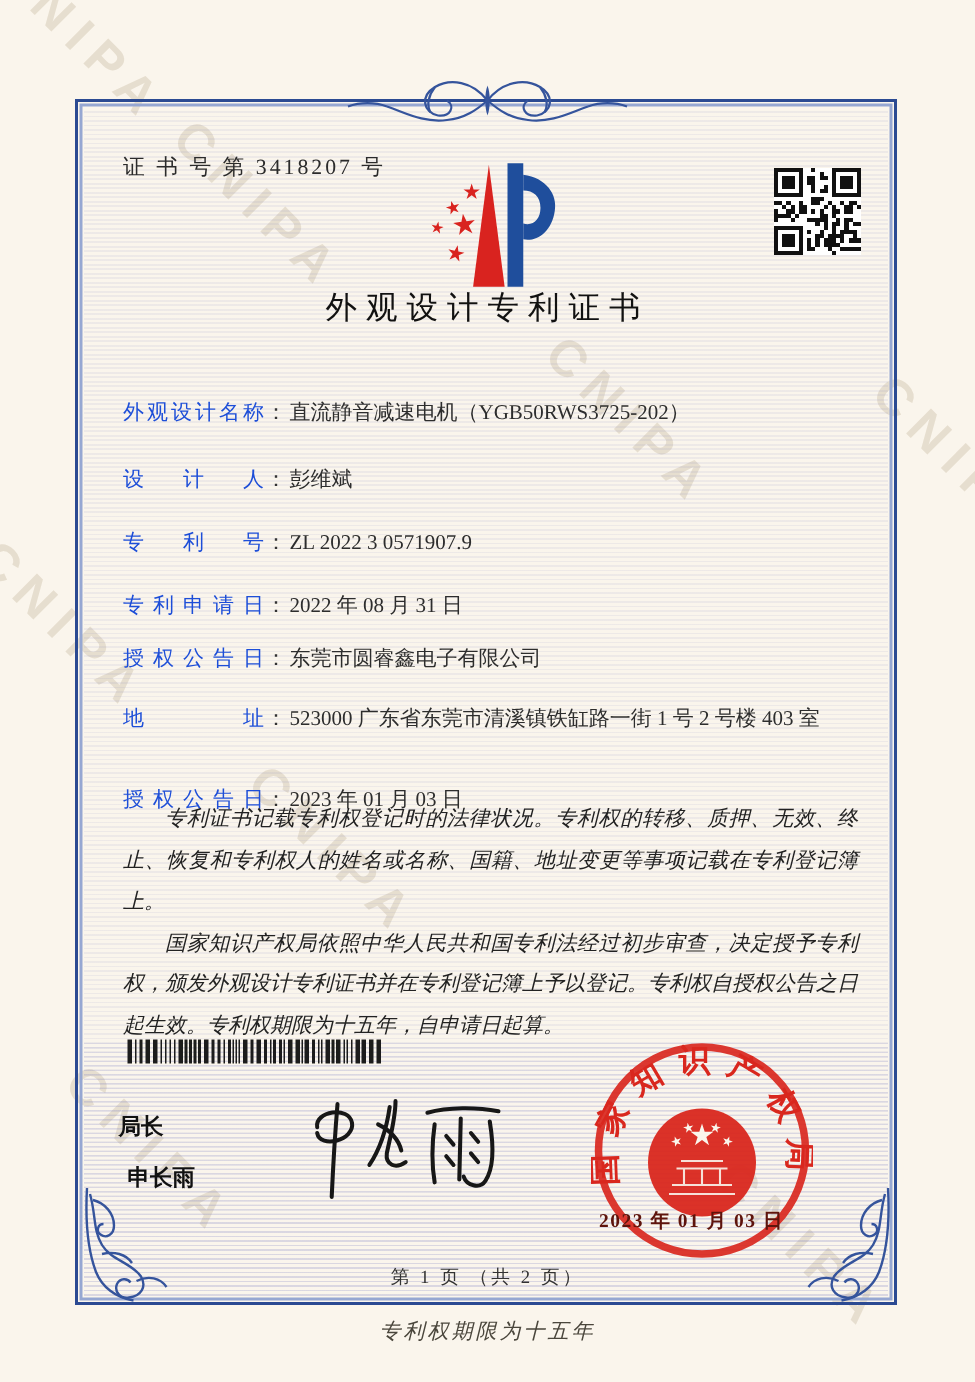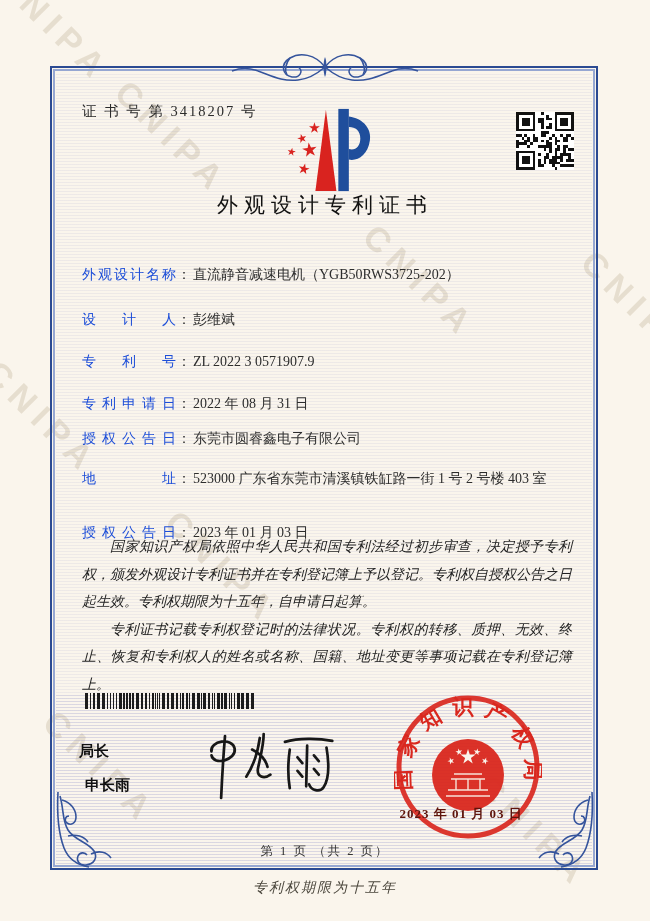"国家知识产权局依照中华人民共和国专利法经过初步审查，决定授予专利权，颁发外观设计" p { order: before "专利证书记载专利权登记时的法律状况。专利权的转移、质押、无效、终止、恢复和专利权" -> after "专利证书记载专利权登记时的法律状况。专利权的转移、质押、无效、终止、恢复和专利权" }
